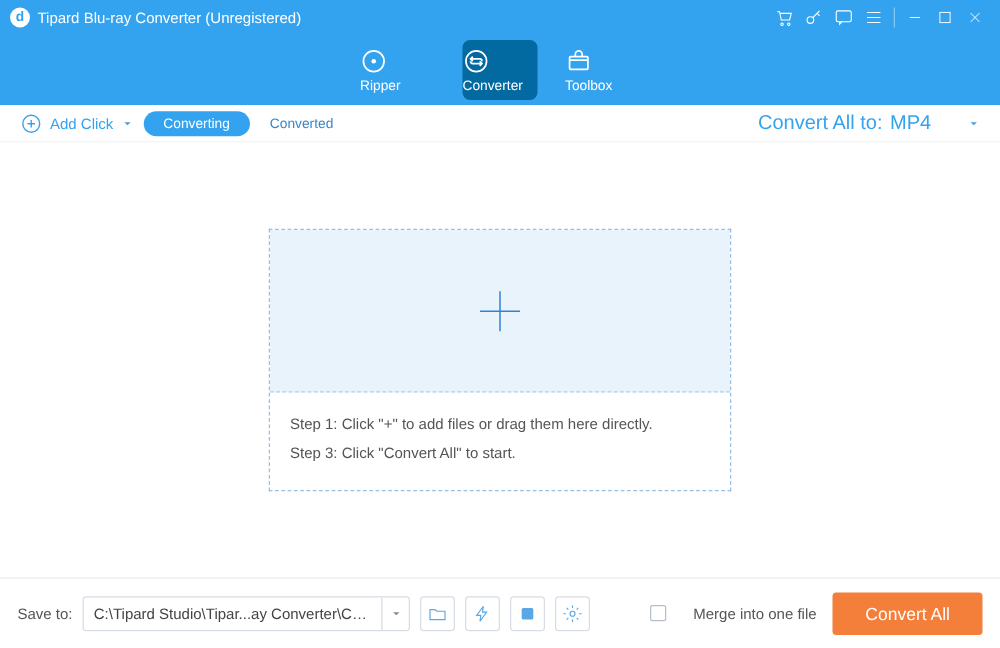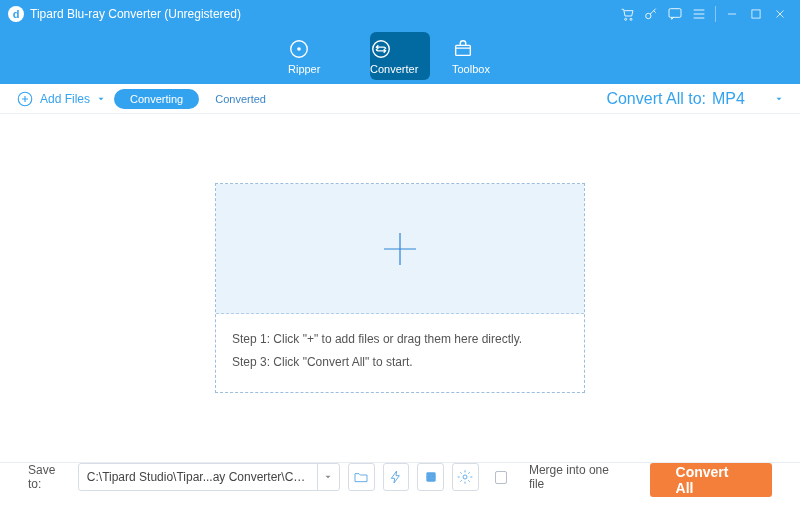"Add Files" span { text: Files -> Click }
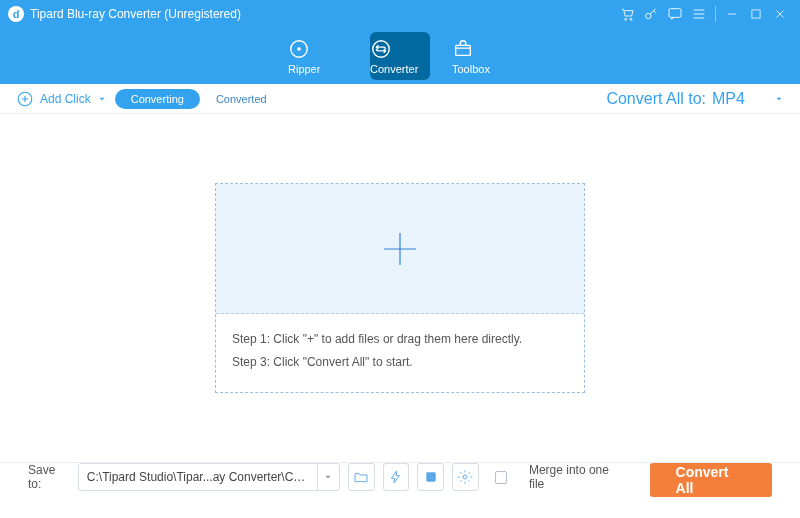"Save to:" .bottombar { align-items: flex-start -> center; padding: 0 28px -> 0 14px }
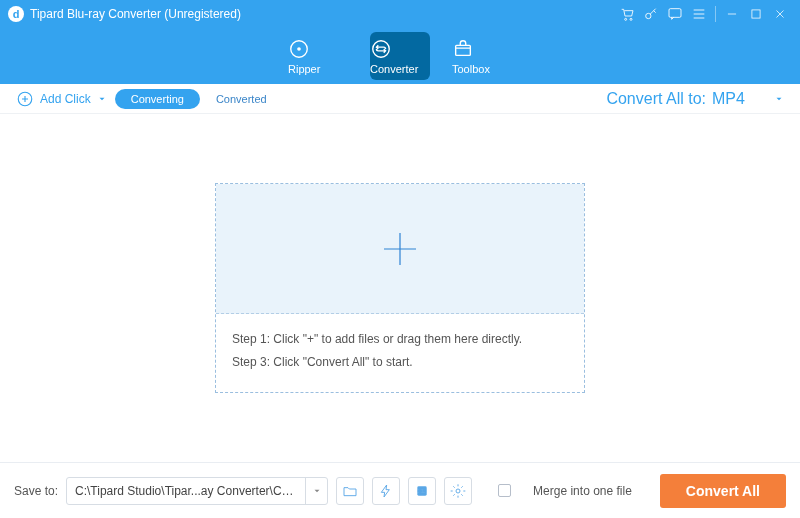"Convert All" .convertbtn { font-weight: bold -> none; margin-left: 20px -> 5px }
